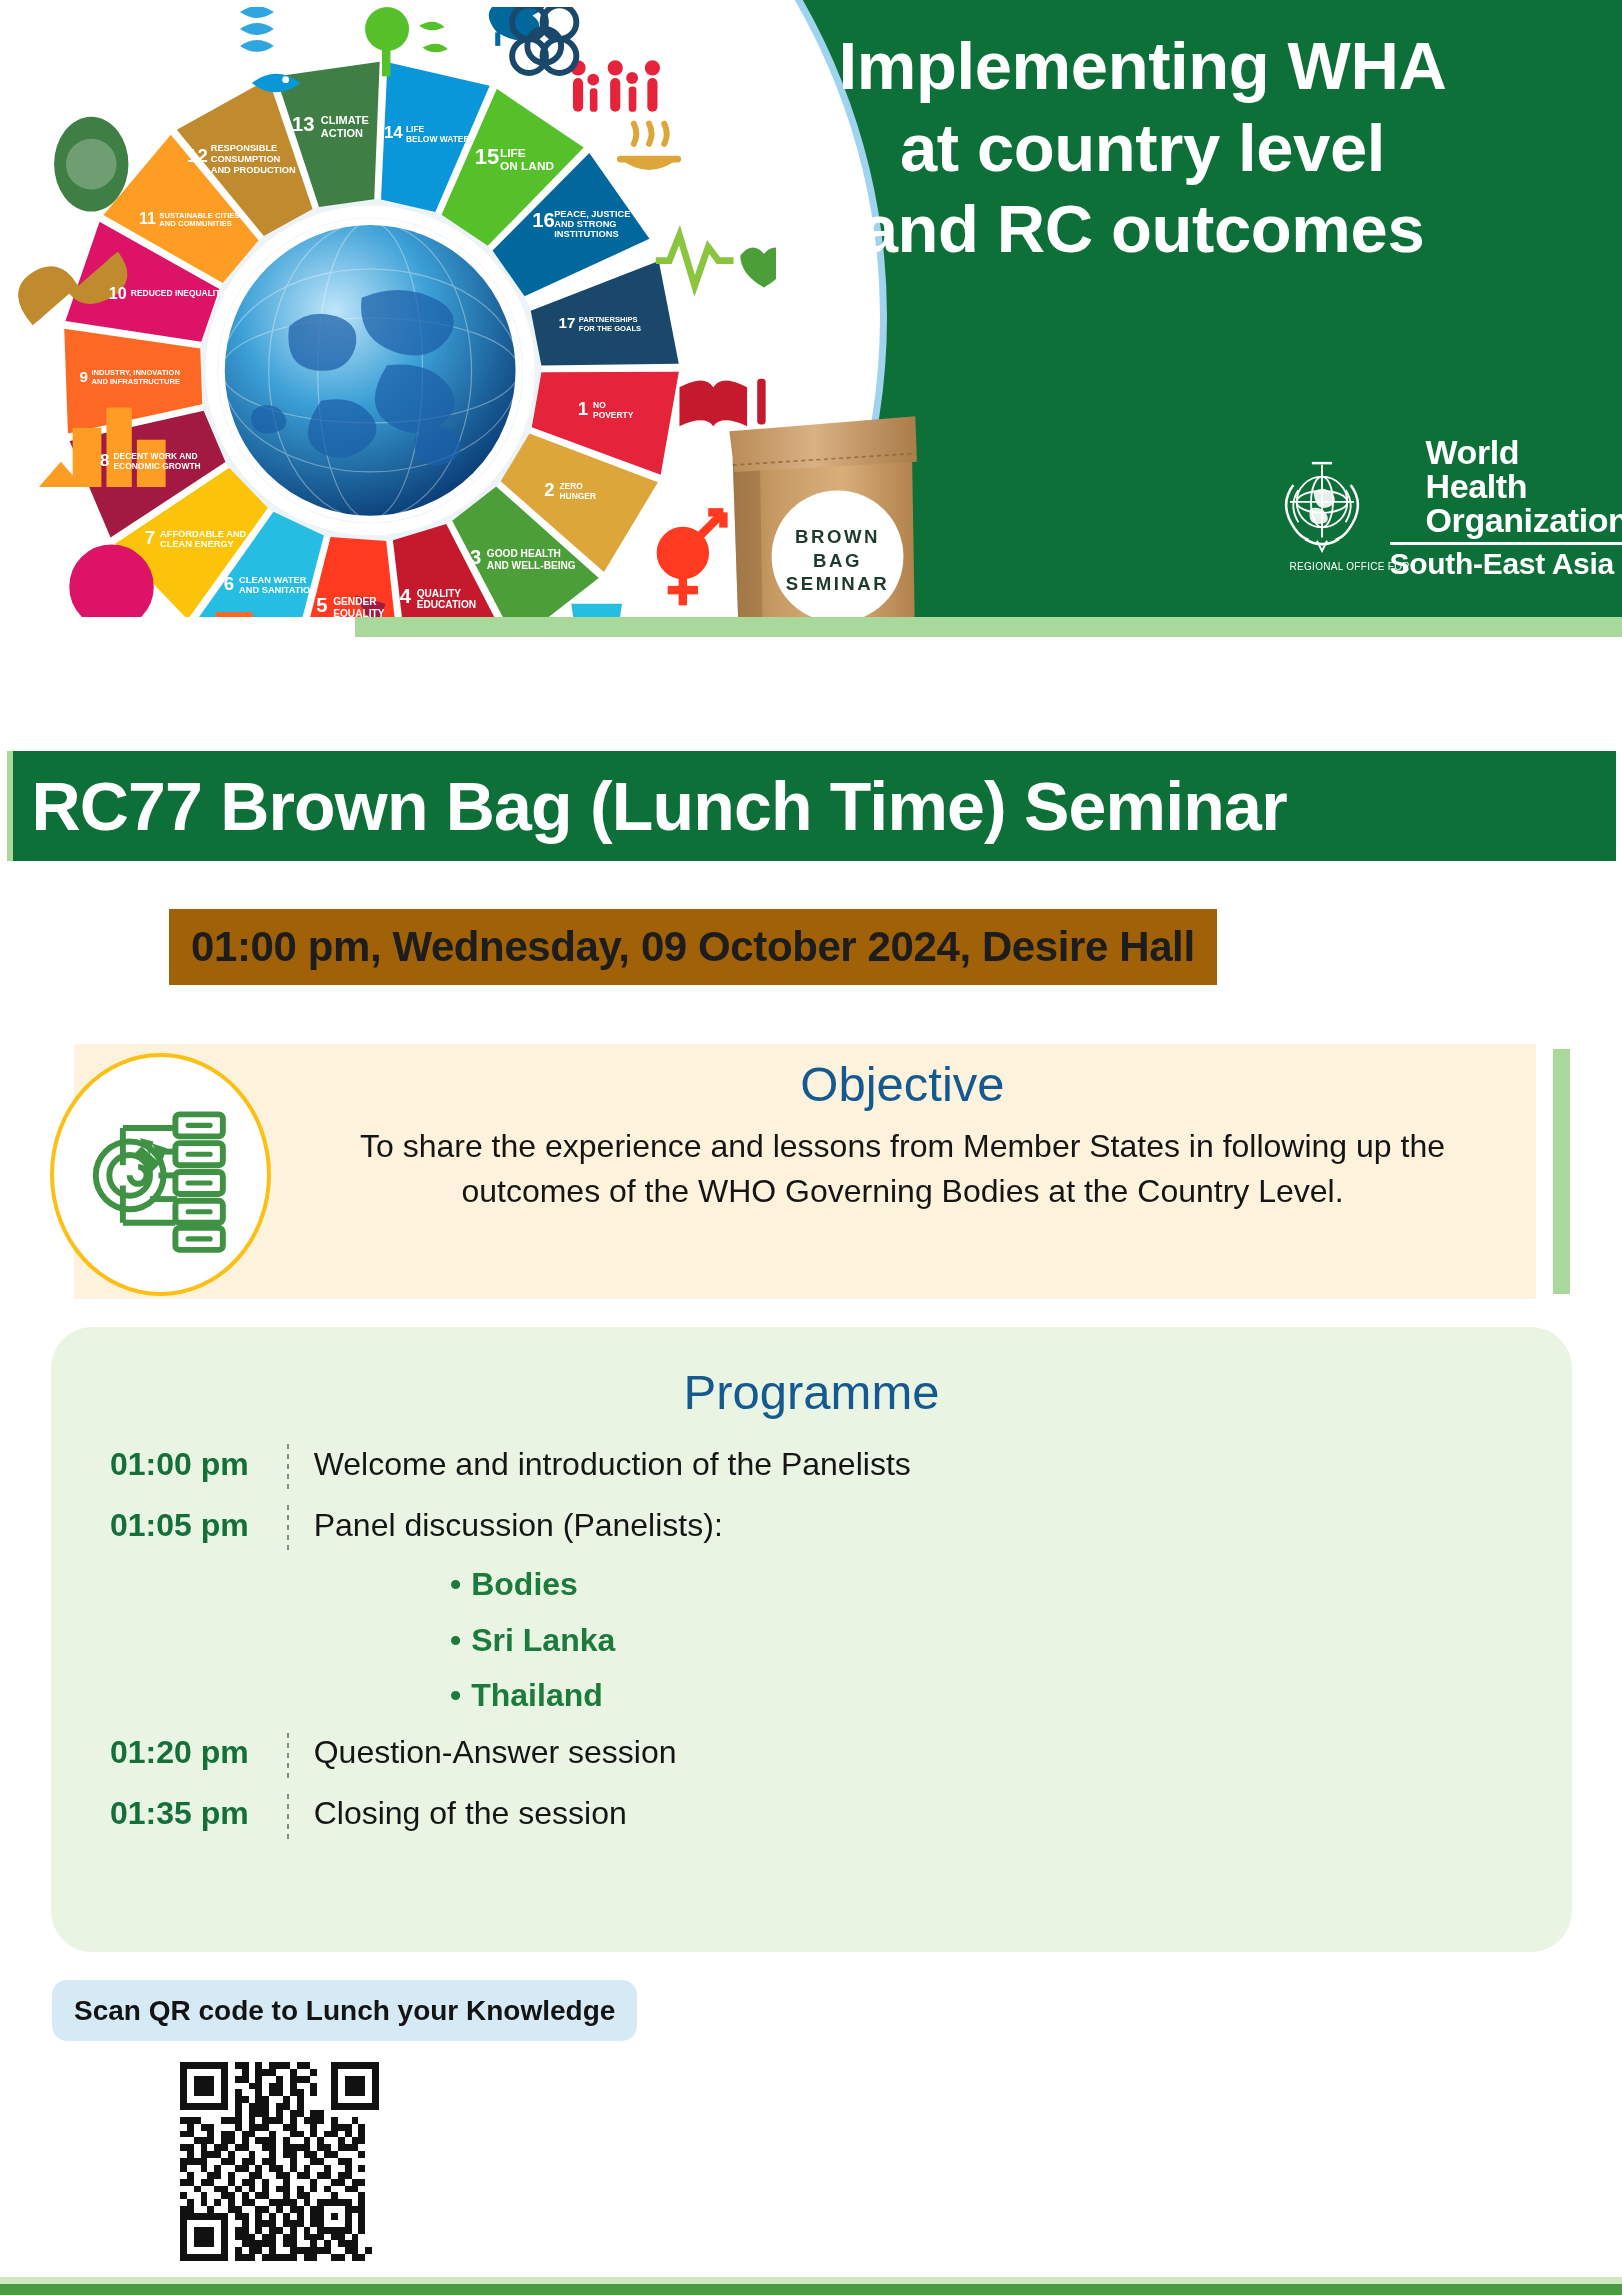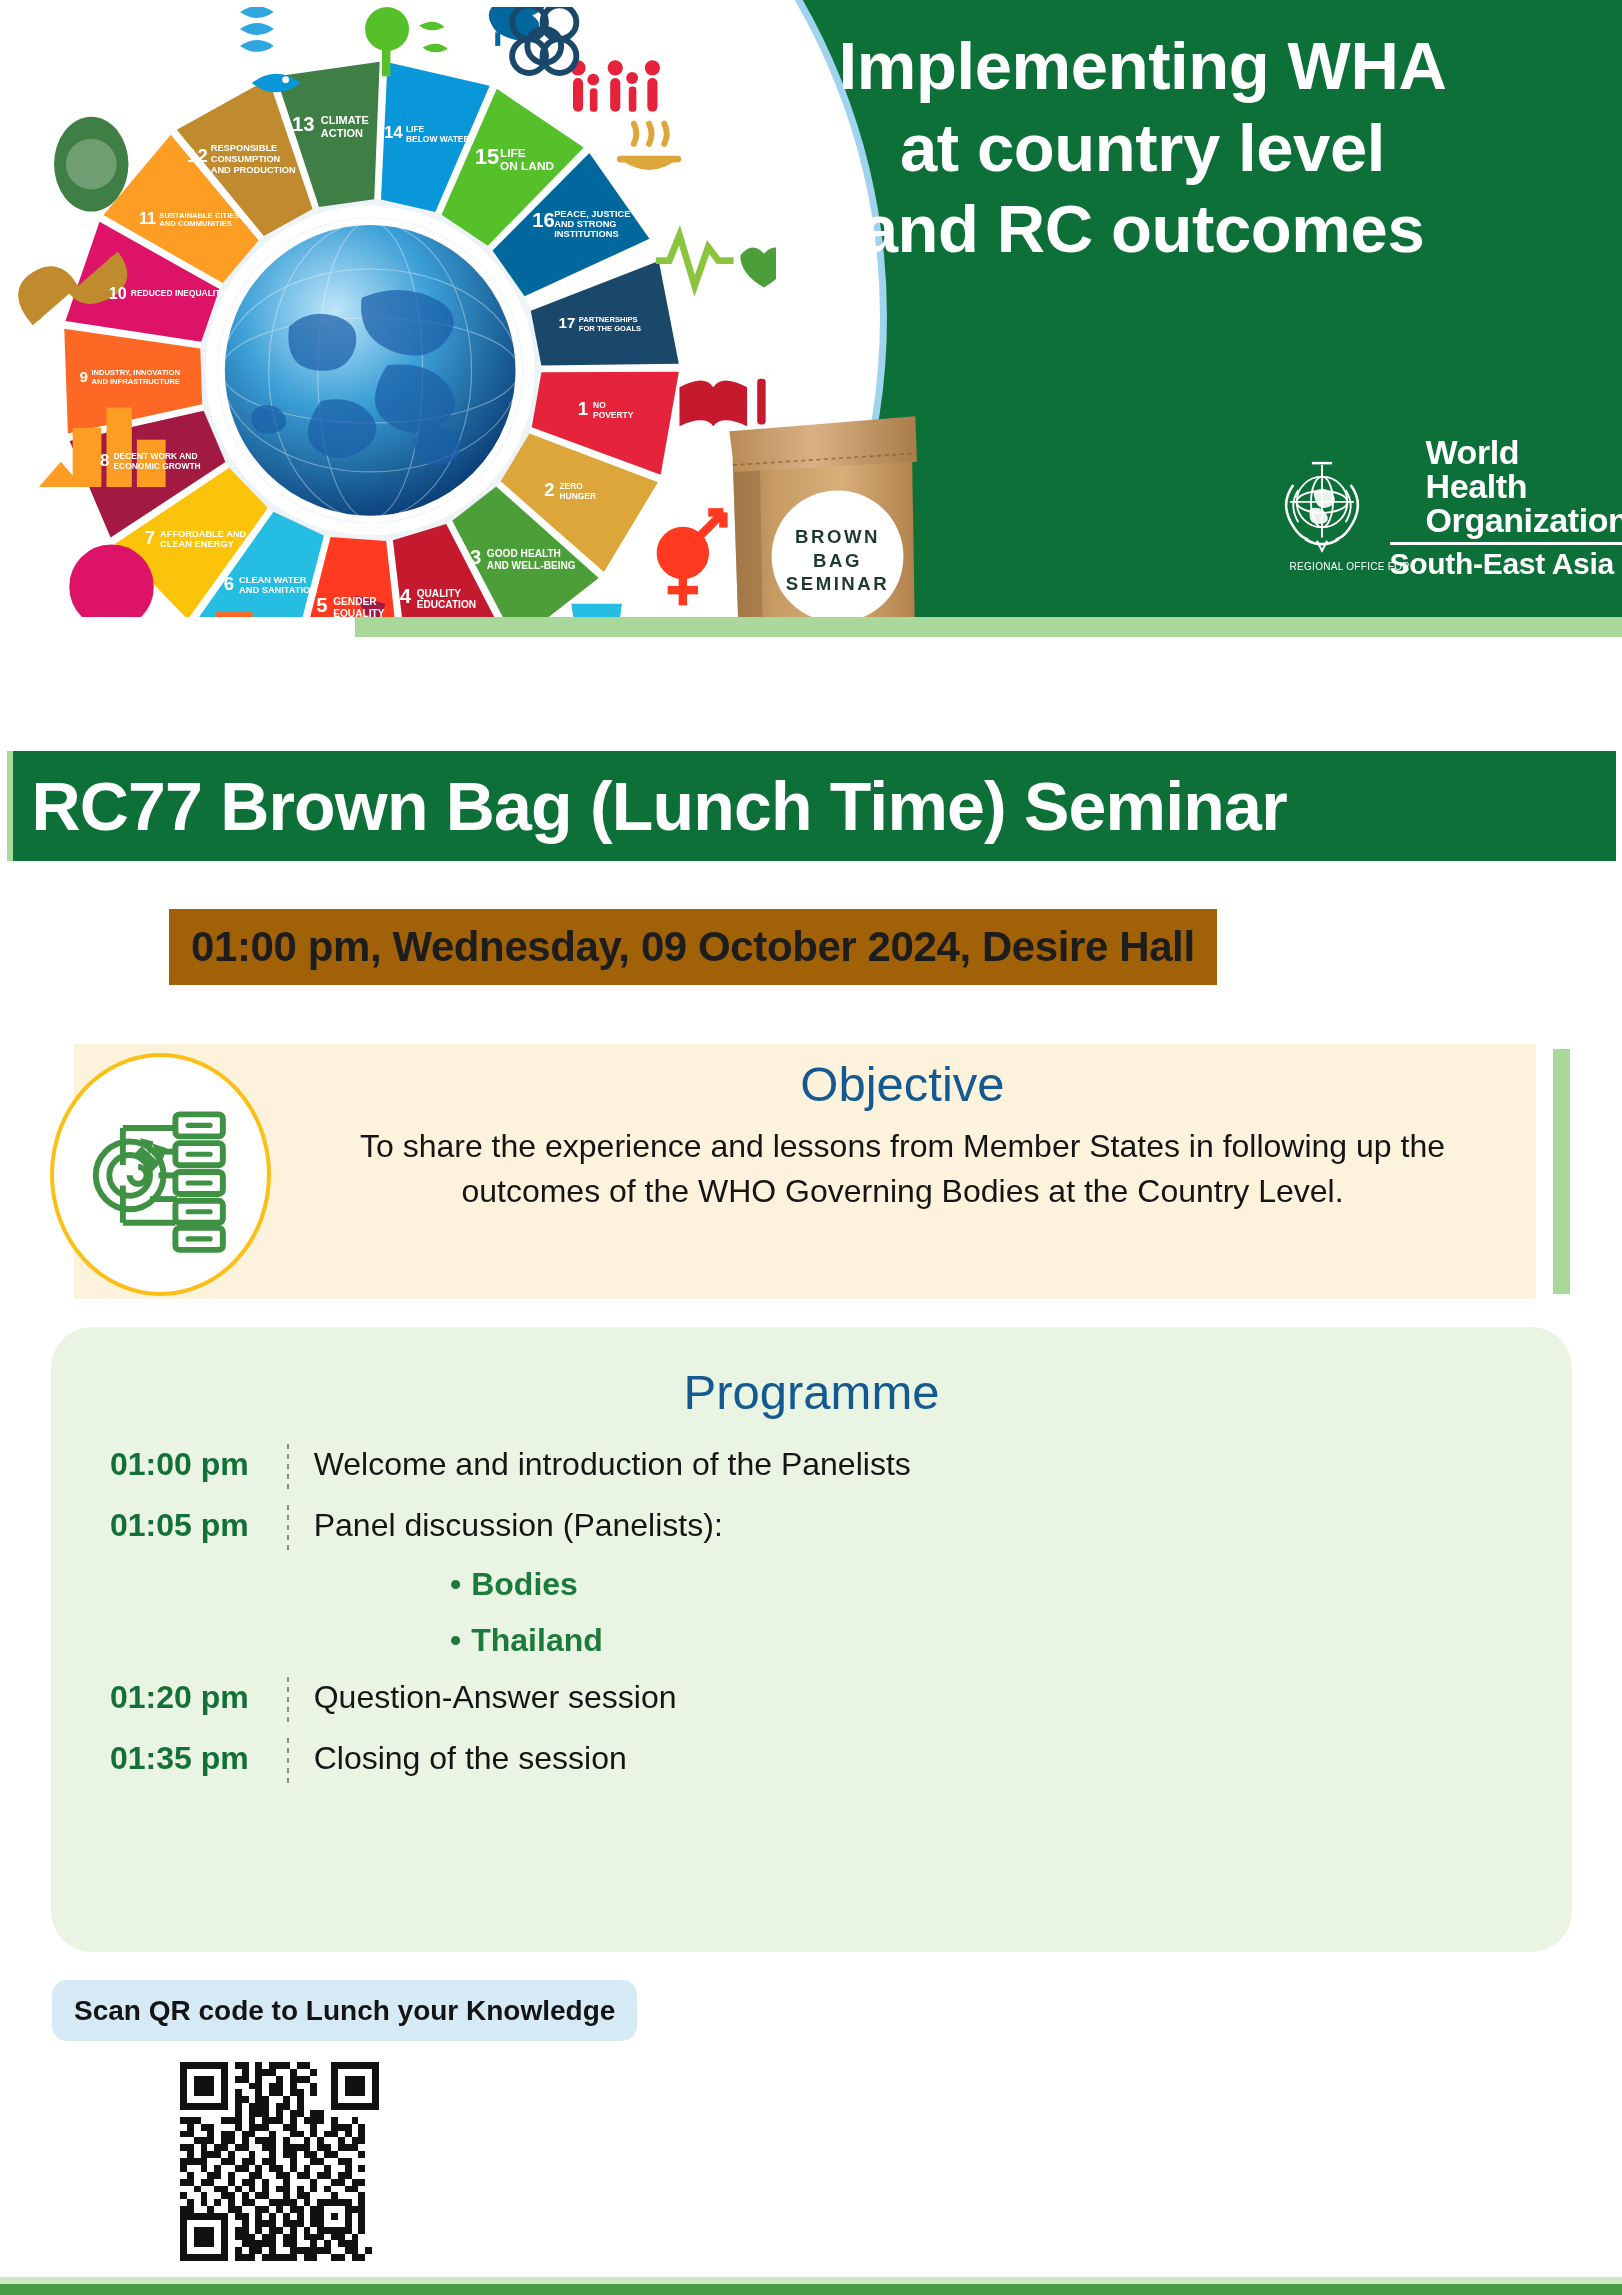"• Sri Lanka" div.panelist { html: none -> <div><span>•</span><span>Sri Lanka</span></div> }
